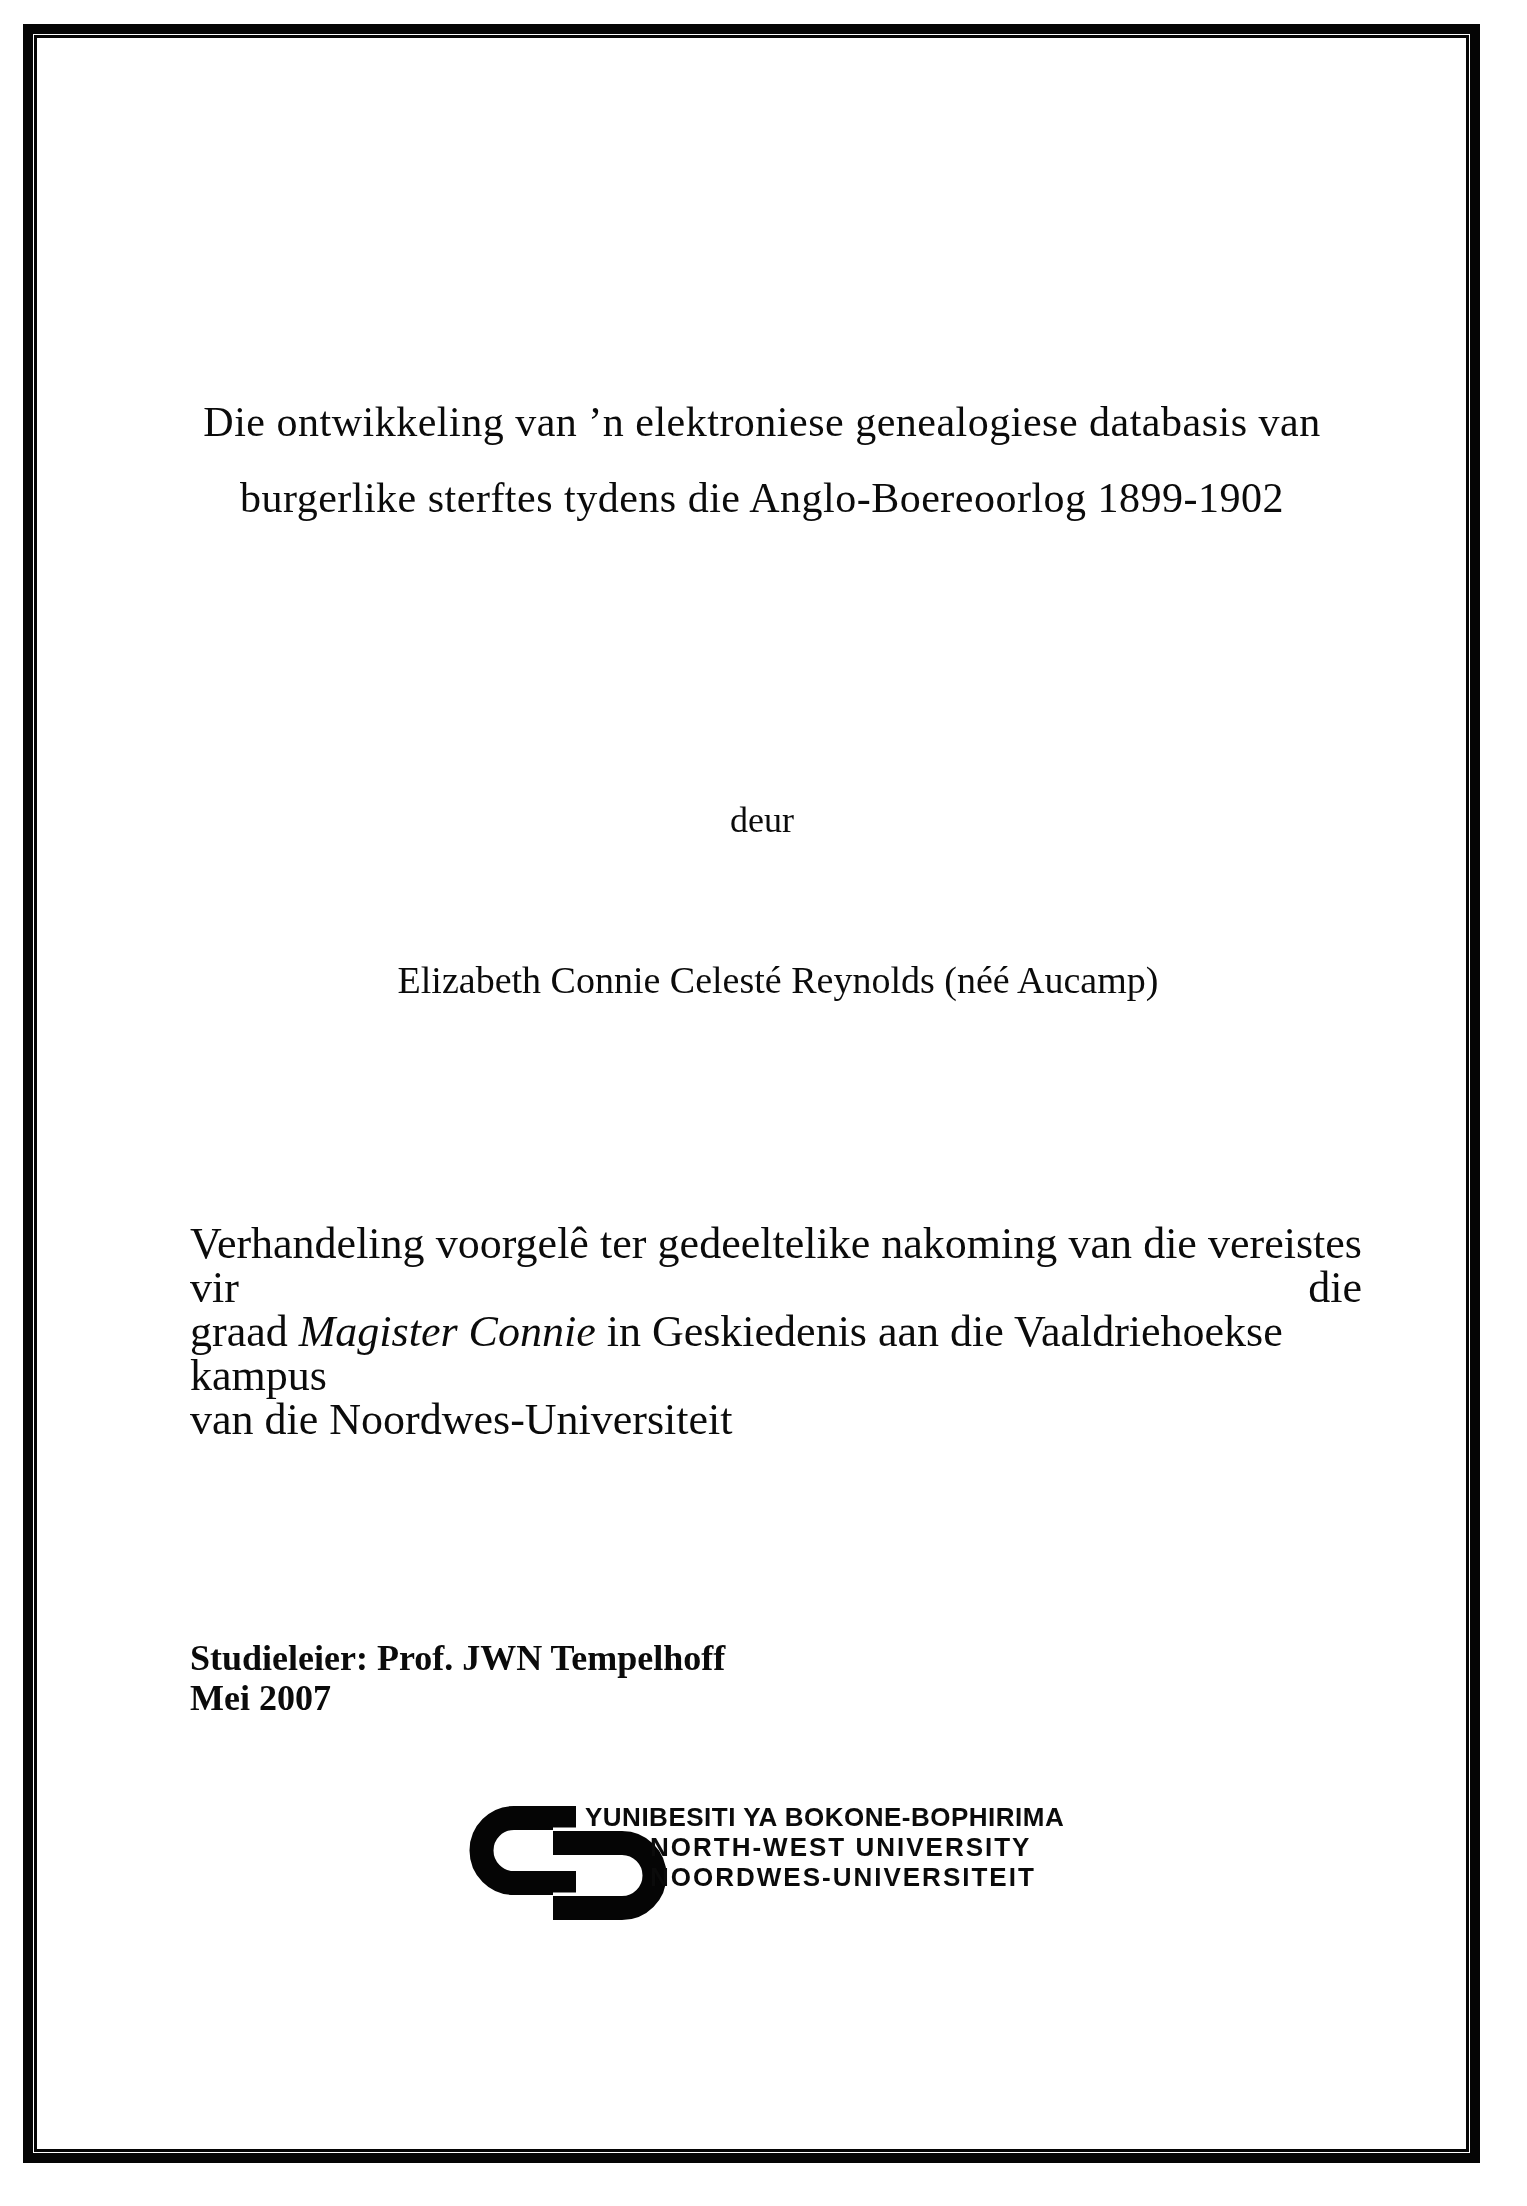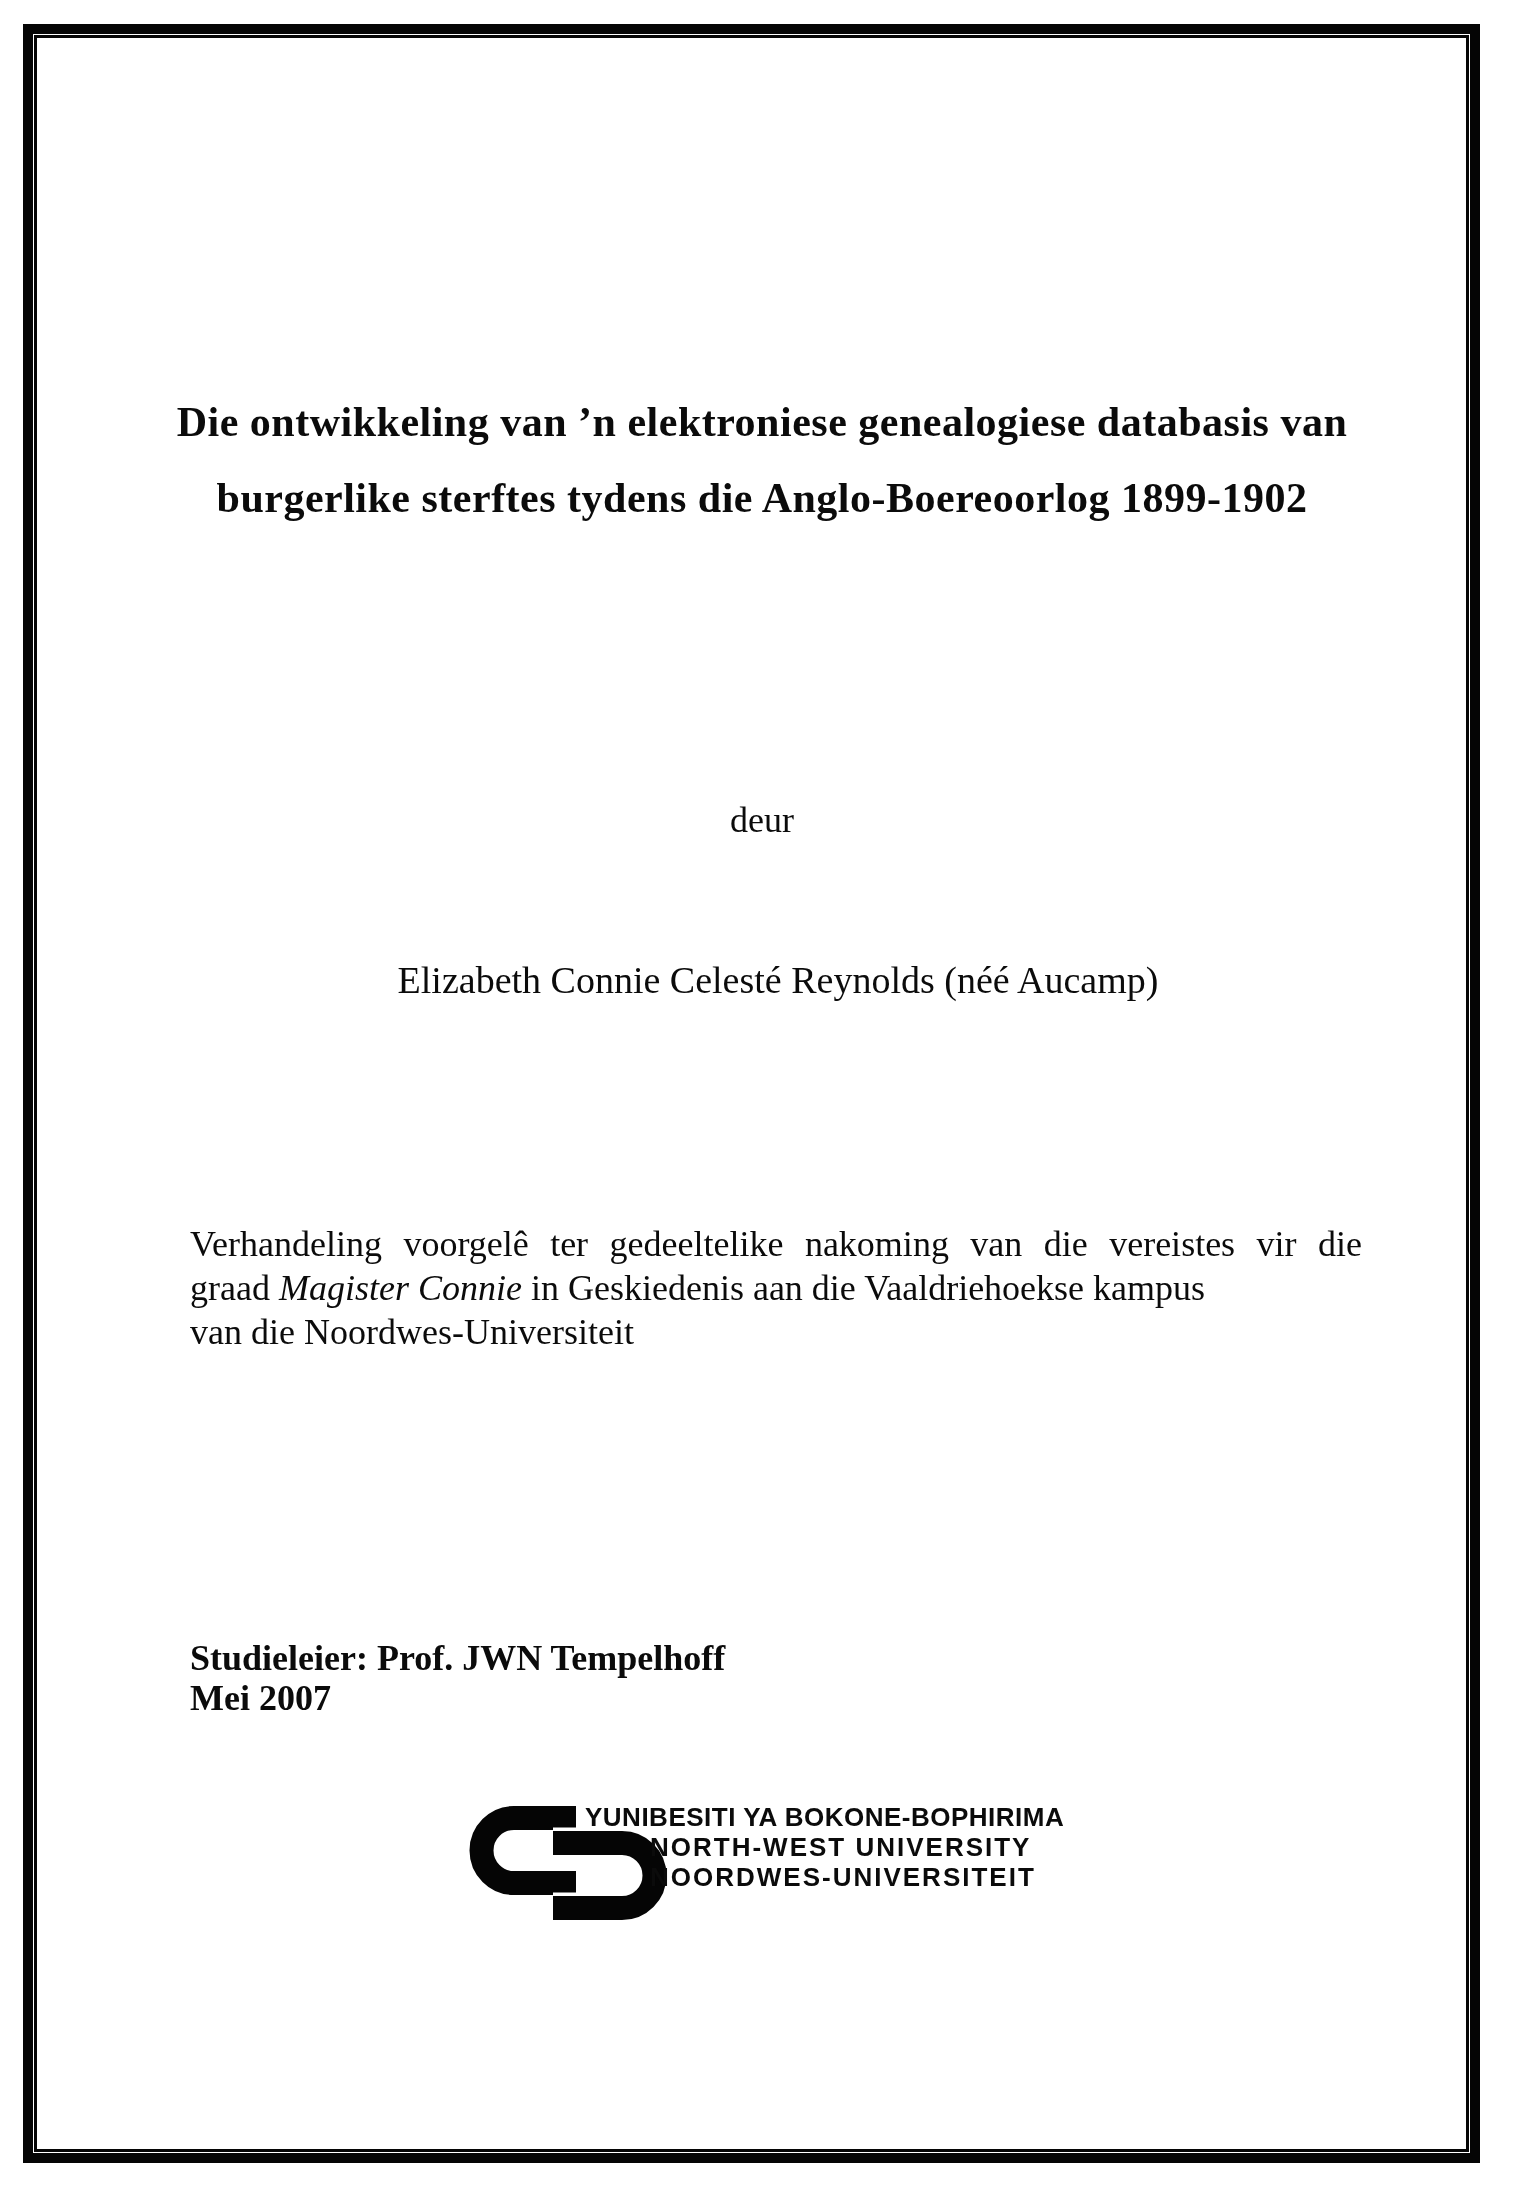"Die ontwikkeling van ’n elektroniese" .title-block { font-weight: bold -> none }
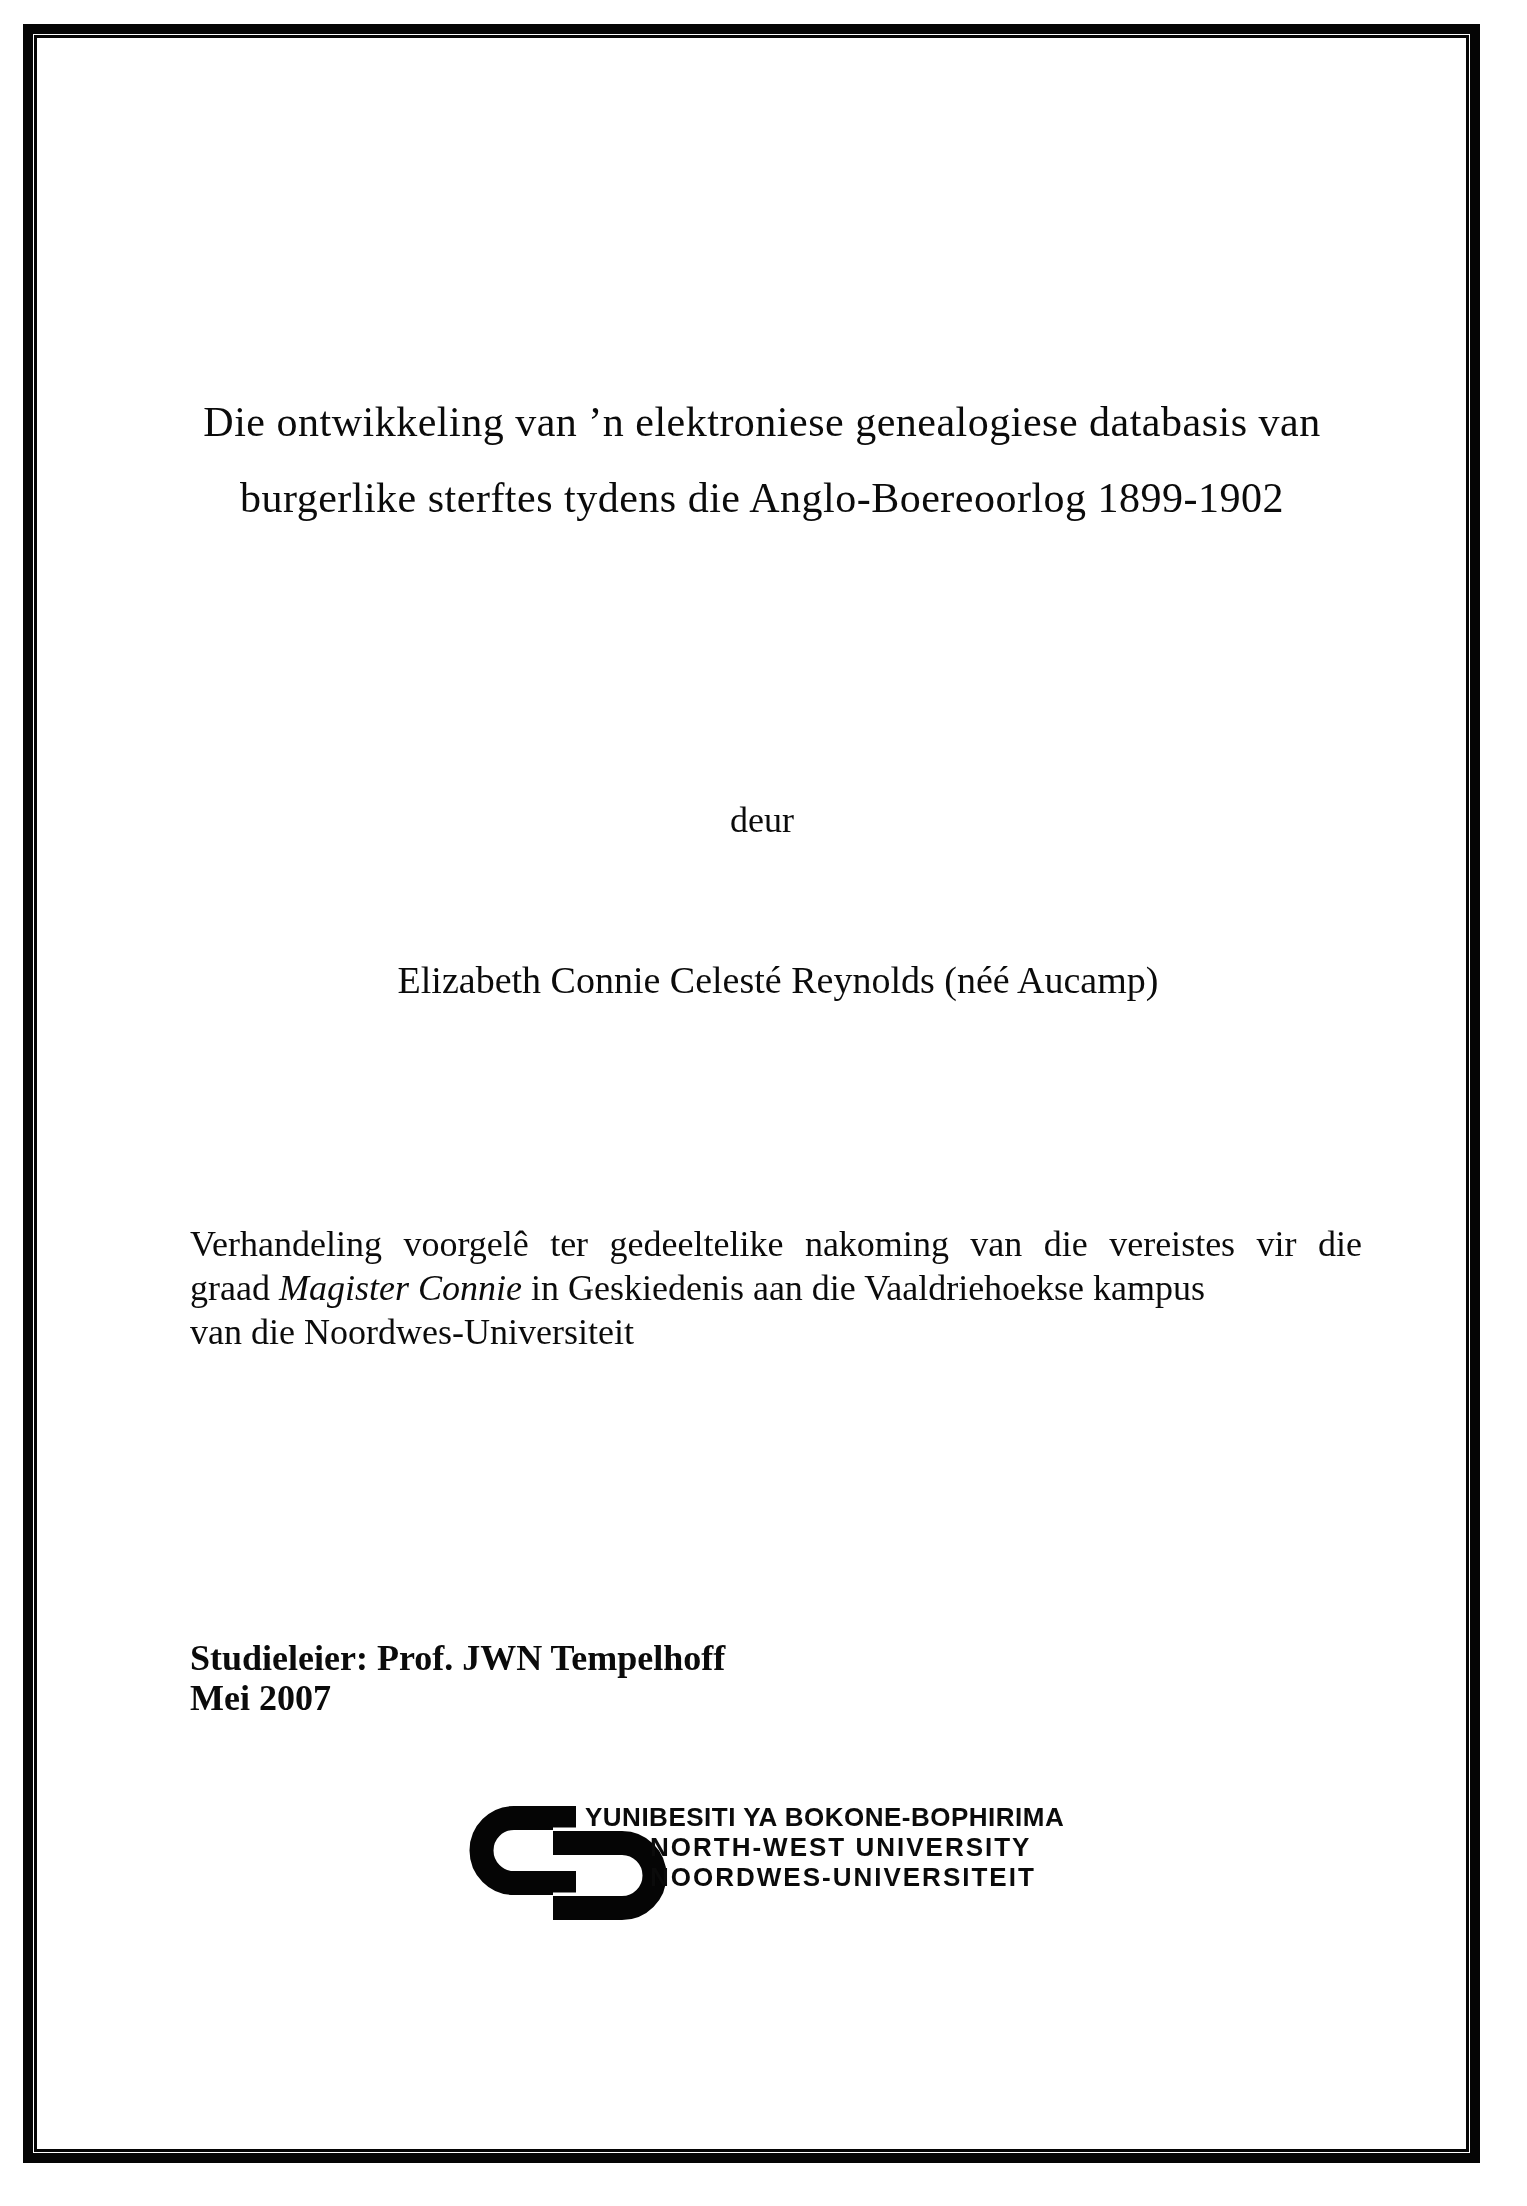"Verhandeling voorgelê ter gedeeltelike" .desc-block { font-size: 36px -> 44px }
